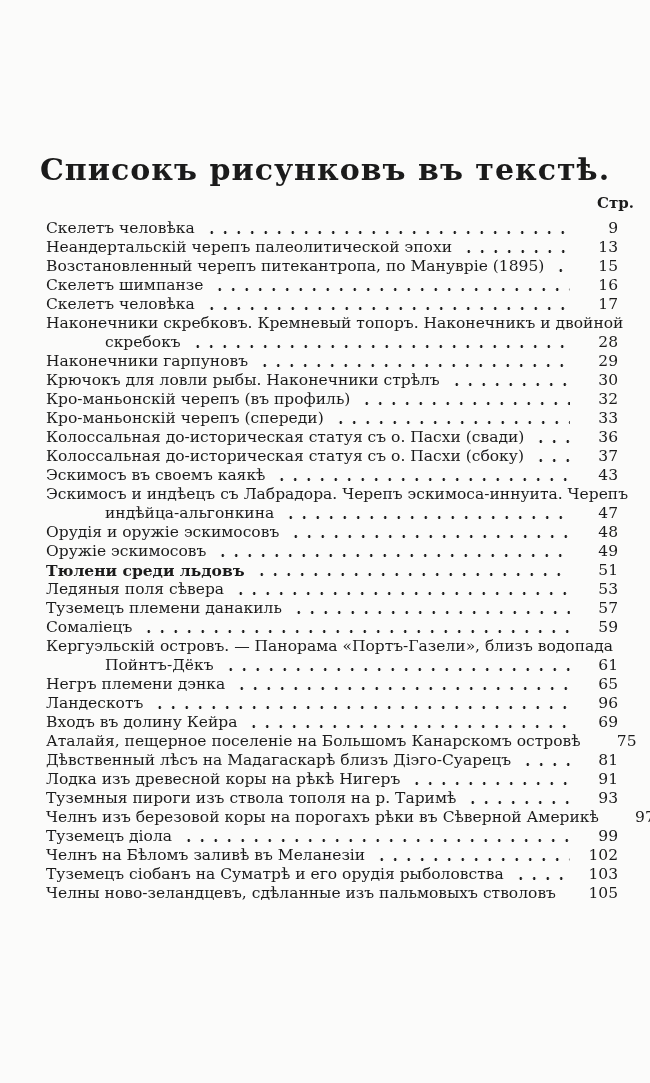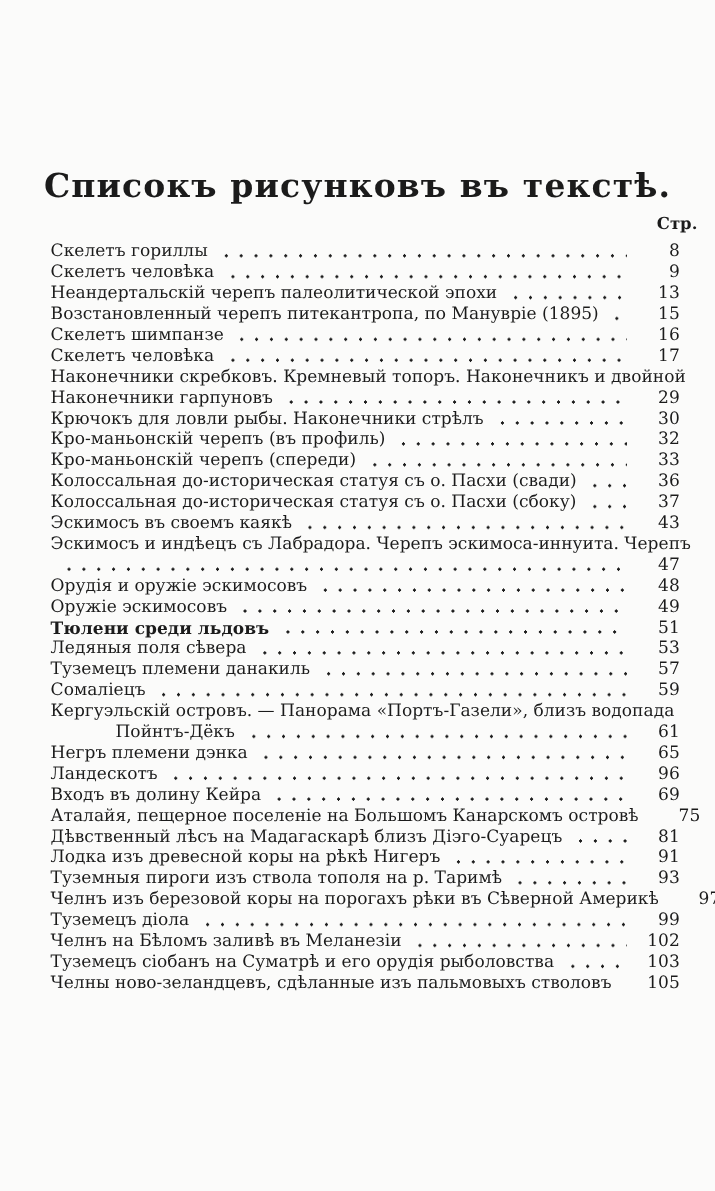"Скелетъ гориллы" div.toc-row { html: <div> <div>Скелетъ гориллы</div> <div></div> <div>8</div> </div> -> none }
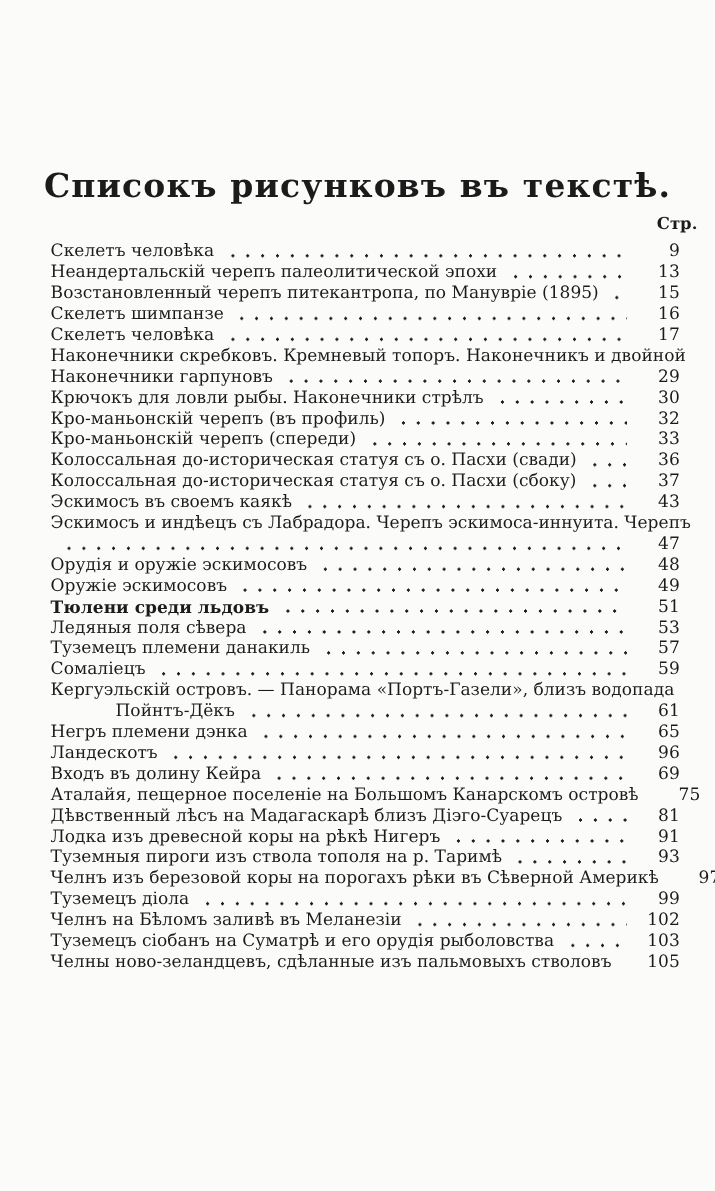"скребокъ" div.toc-row { html: none -> <div> <div>скребокъ</div> <div></div> <div>28</div> </div> }
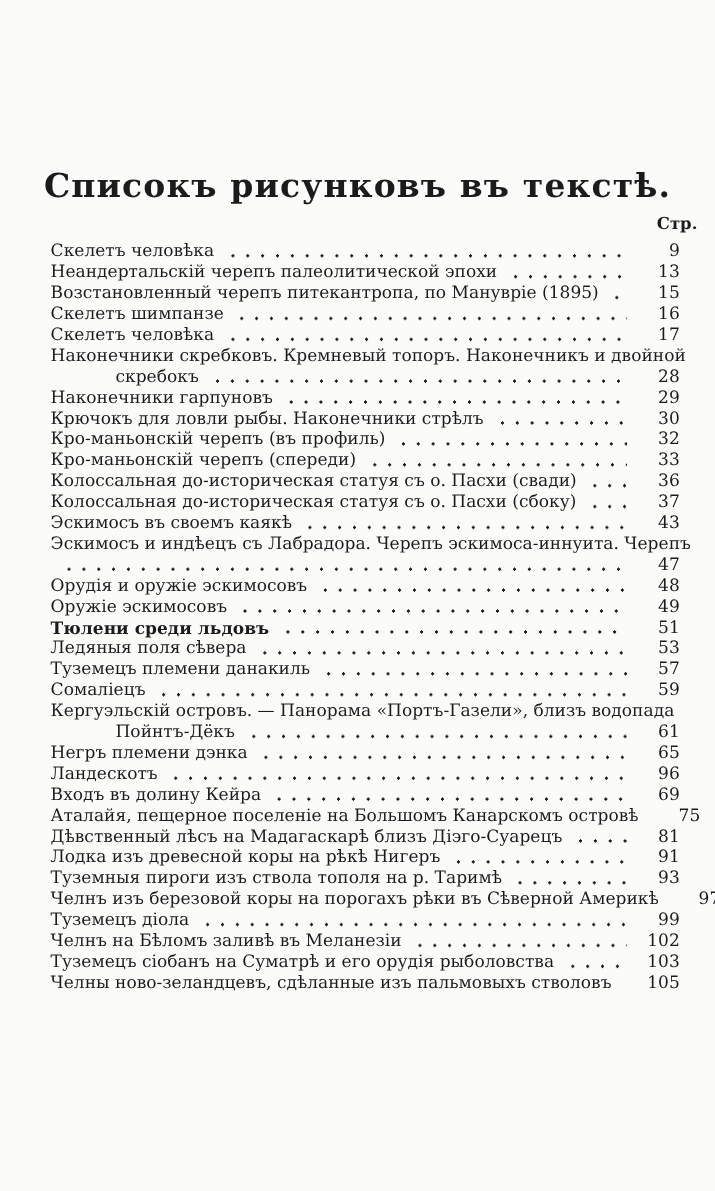"индѣйца-альгонкина" div.entry-text { html: none -> <div>индѣйца-альгонкина</div> }
